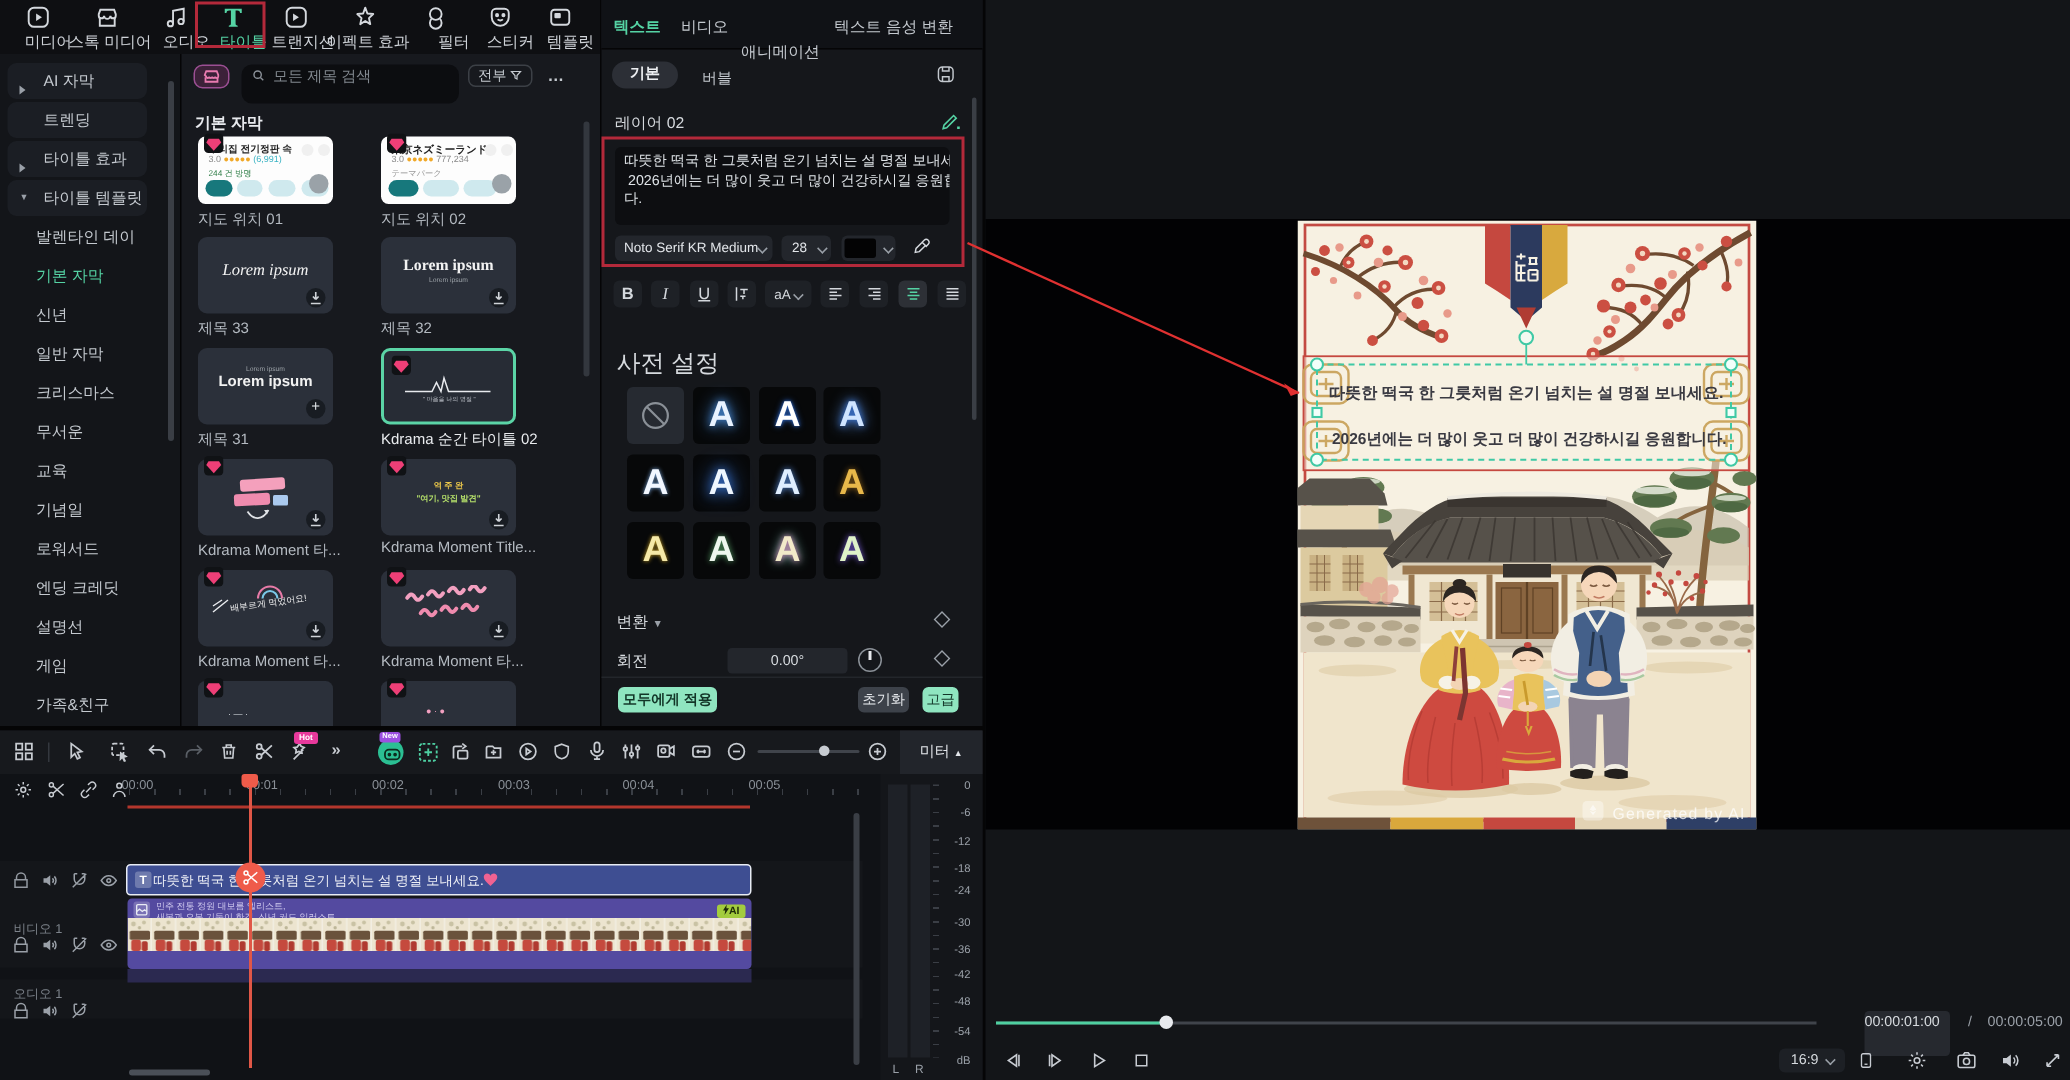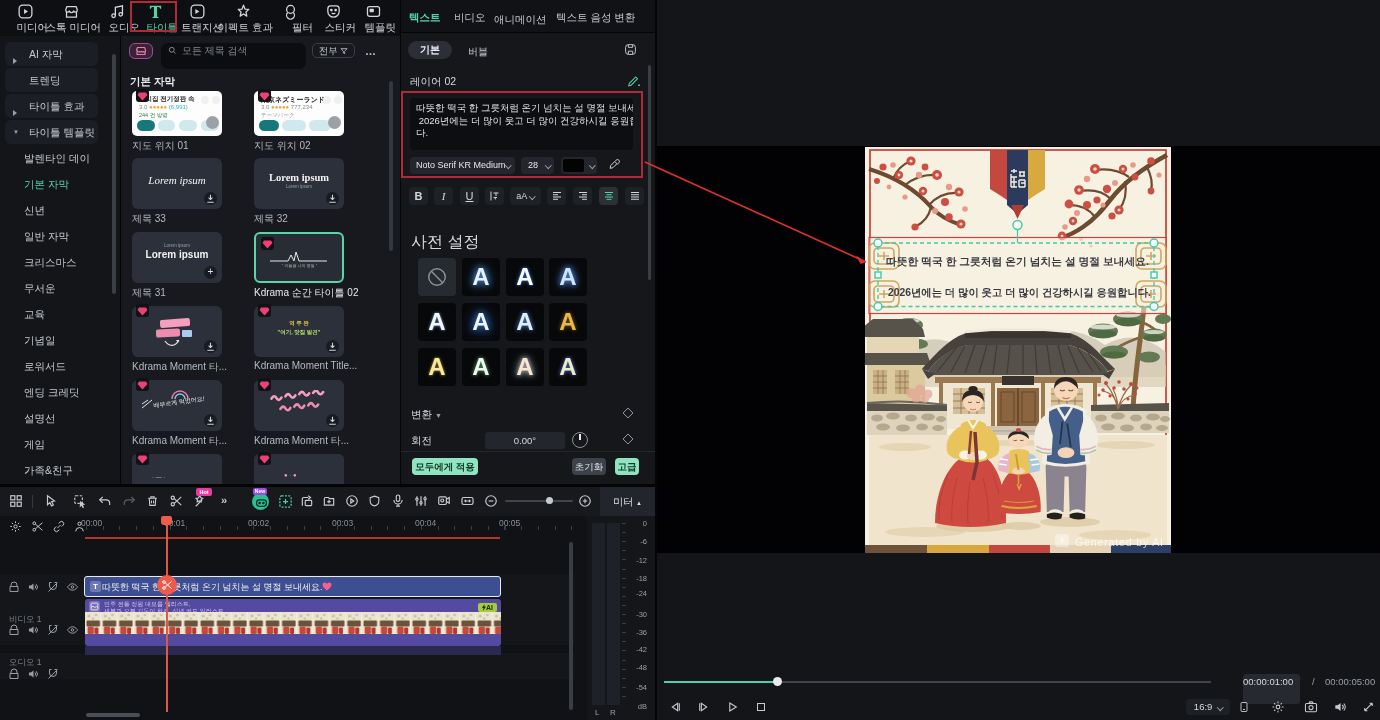"애니메이션" span.abs { top: 13px -> 28px }
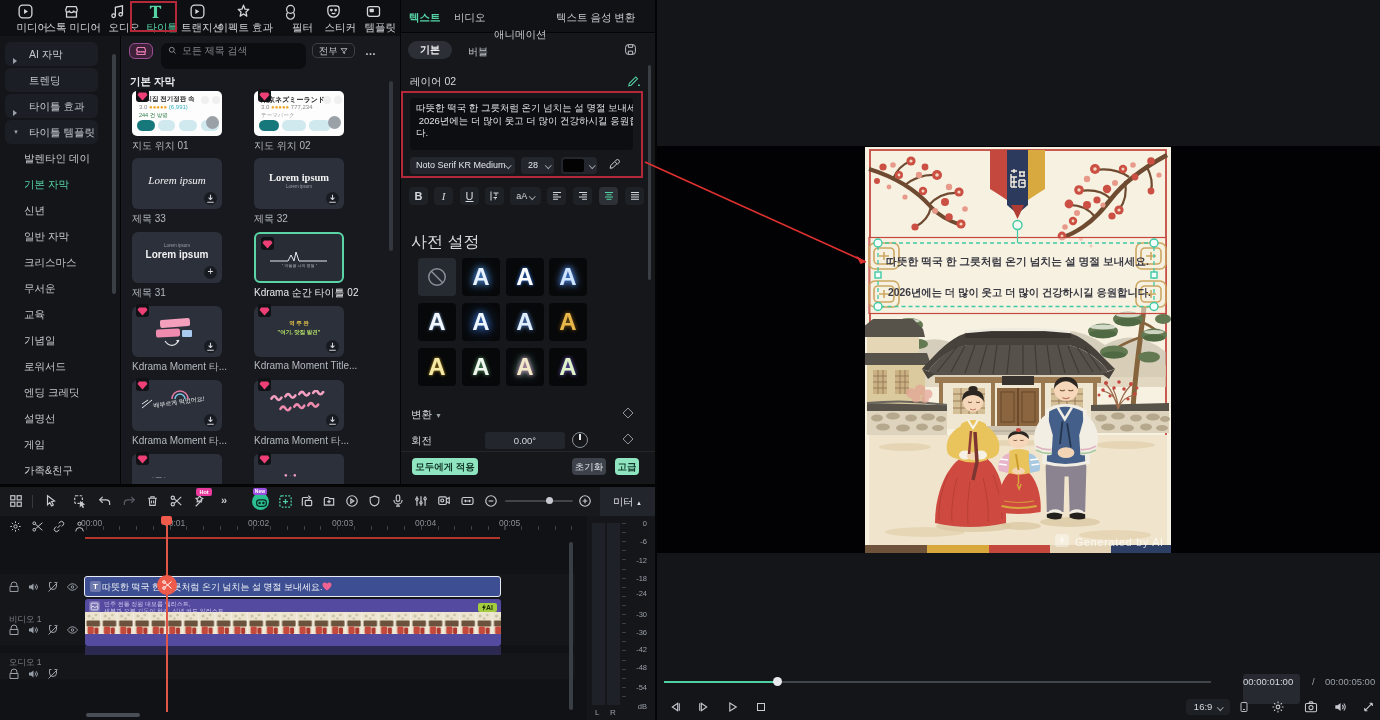"고급" div.abs { font-weight: bold -> normal }
